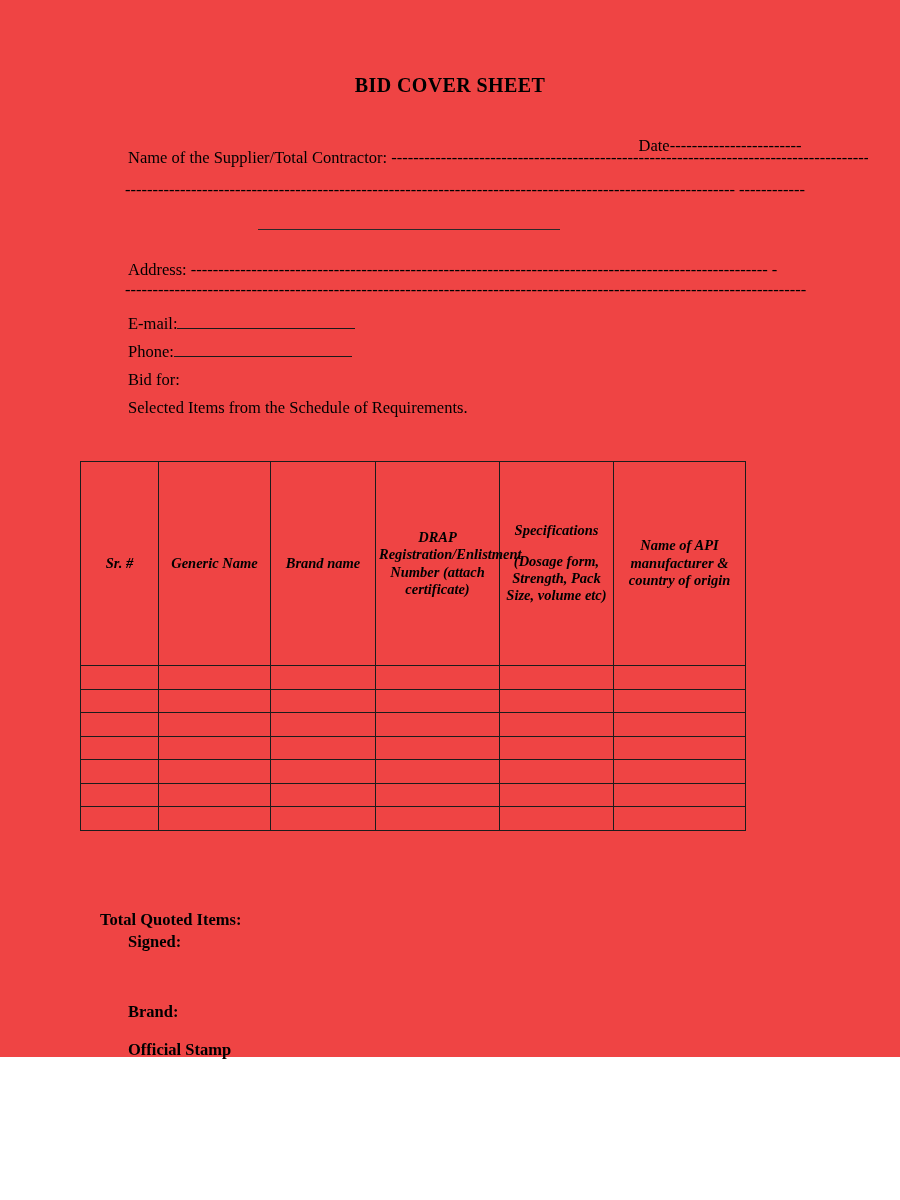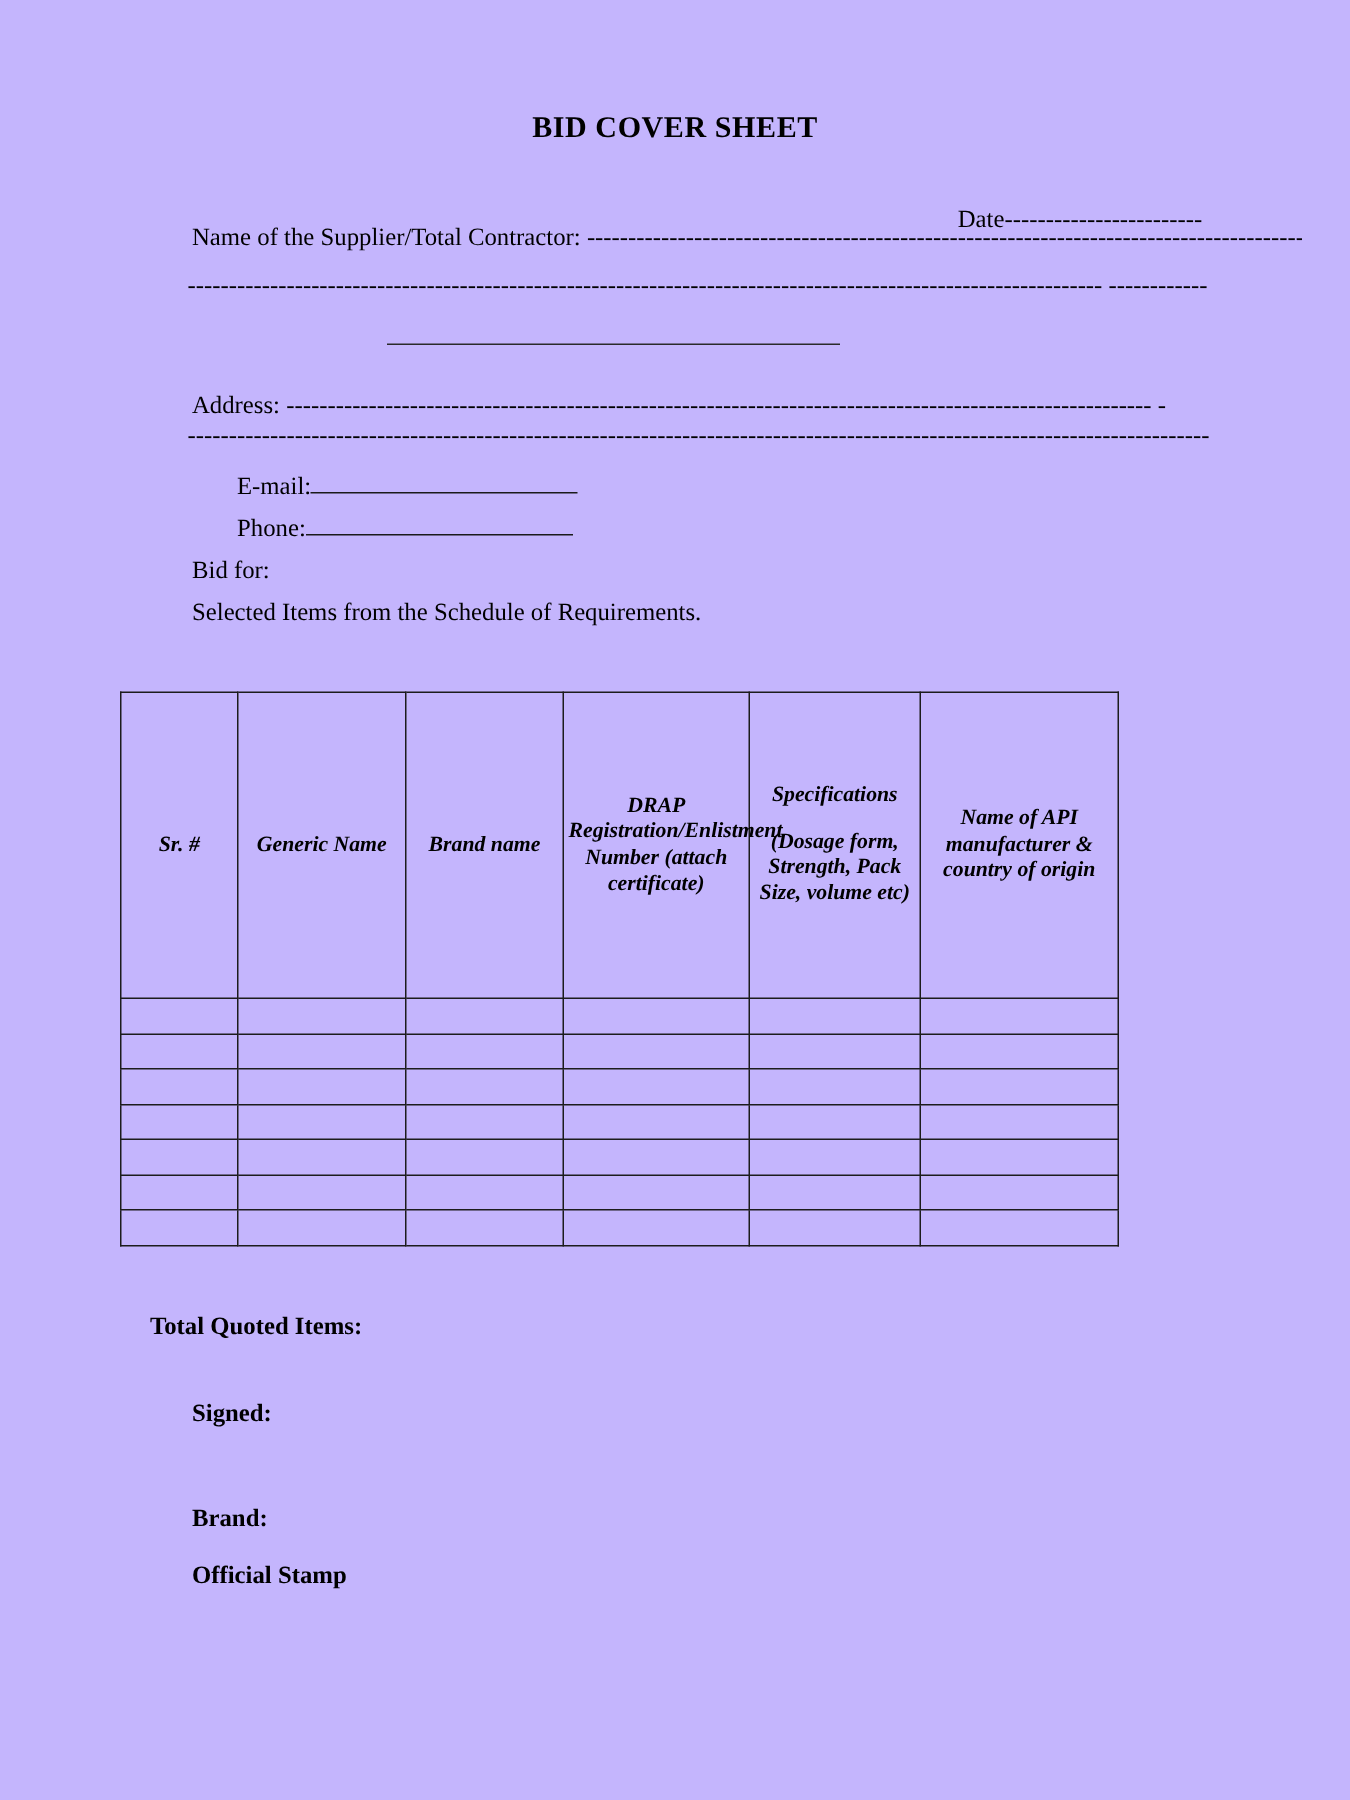"BID COVER SHEET" .page { background: #c4b5fd -> #ef4444; height: 1200px -> 1057px }
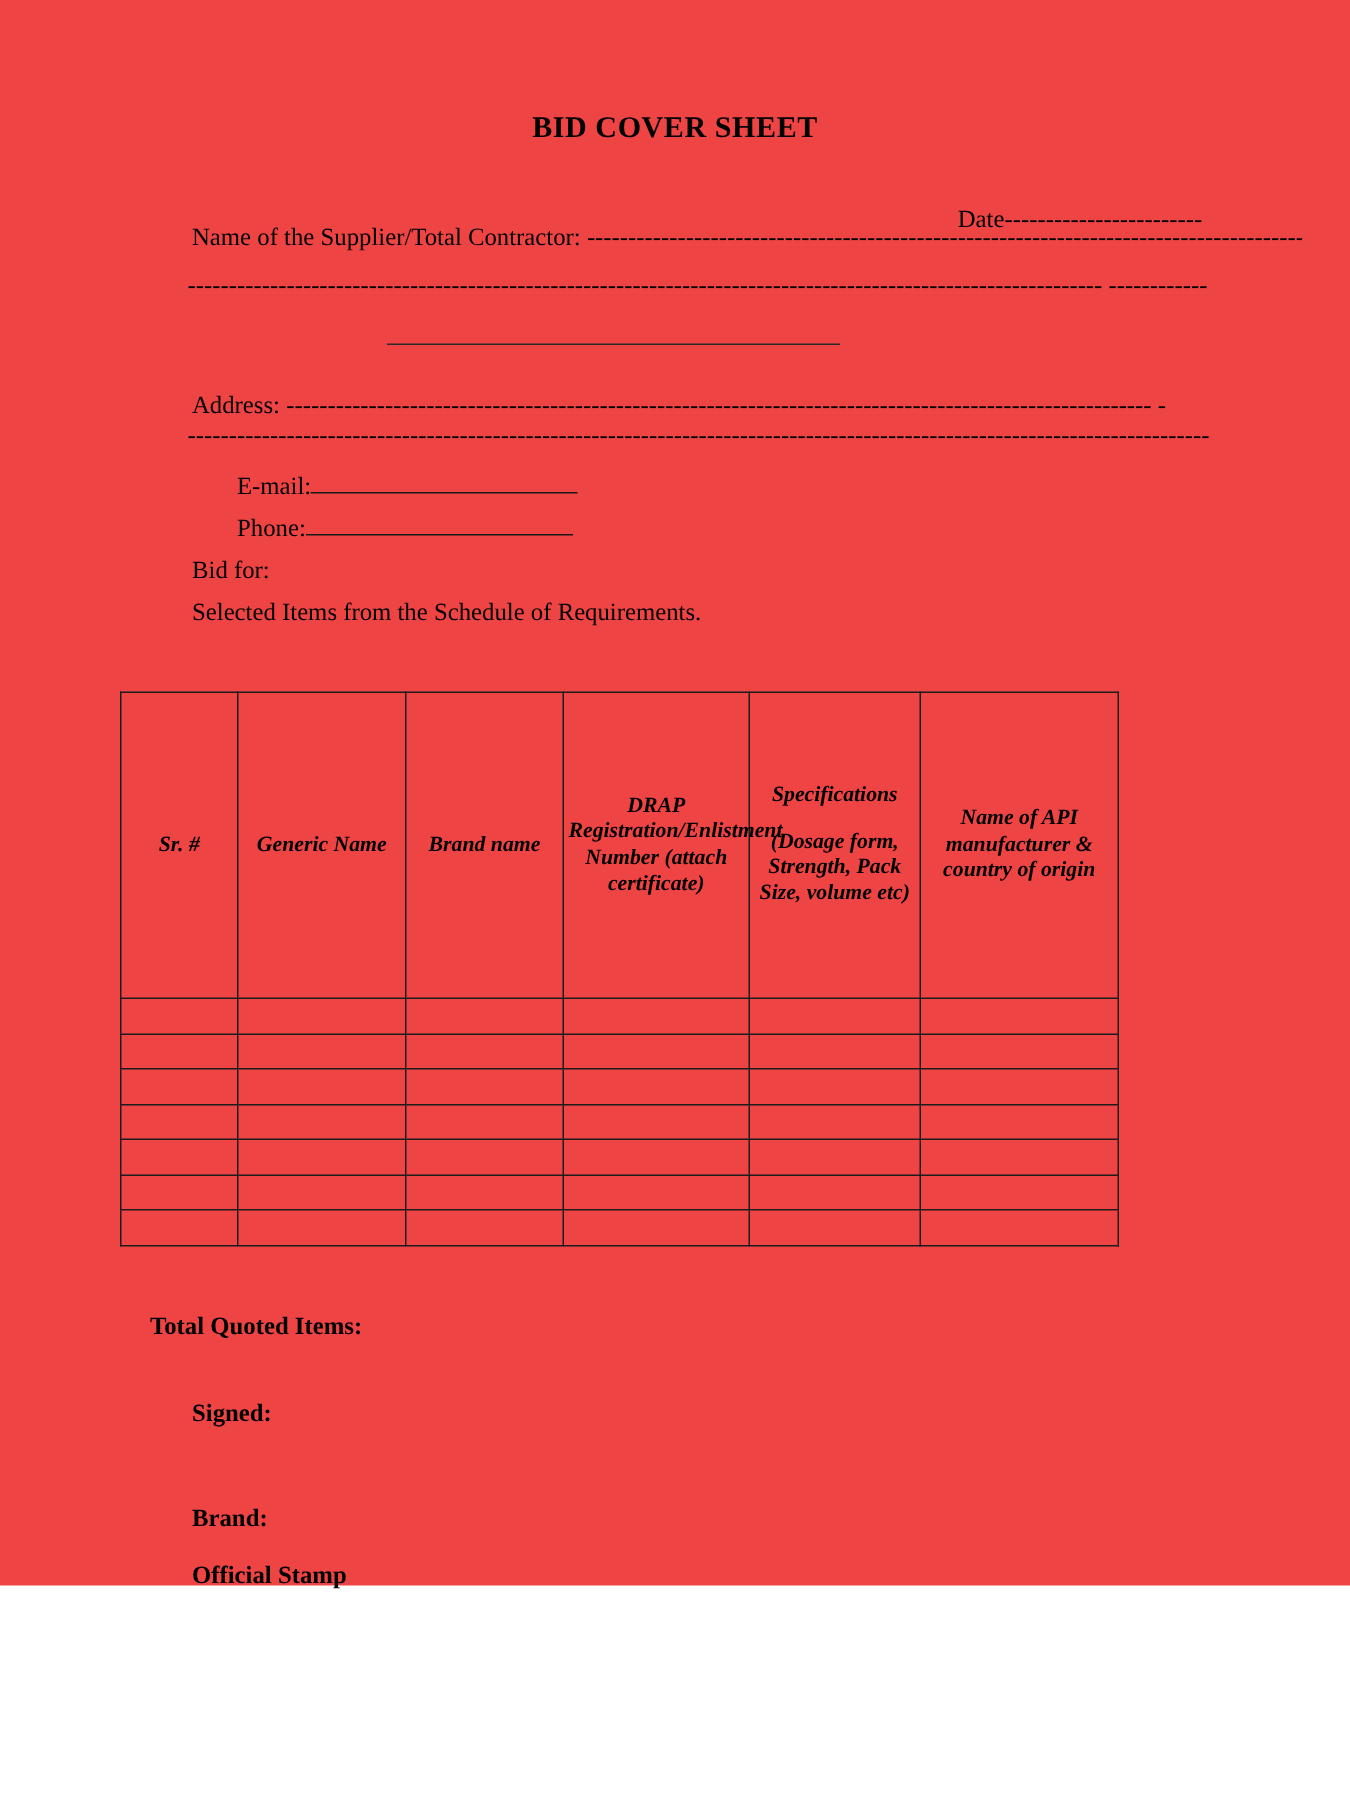"E-mail:" .field-row .flabel { margin-left: 30px -> none }
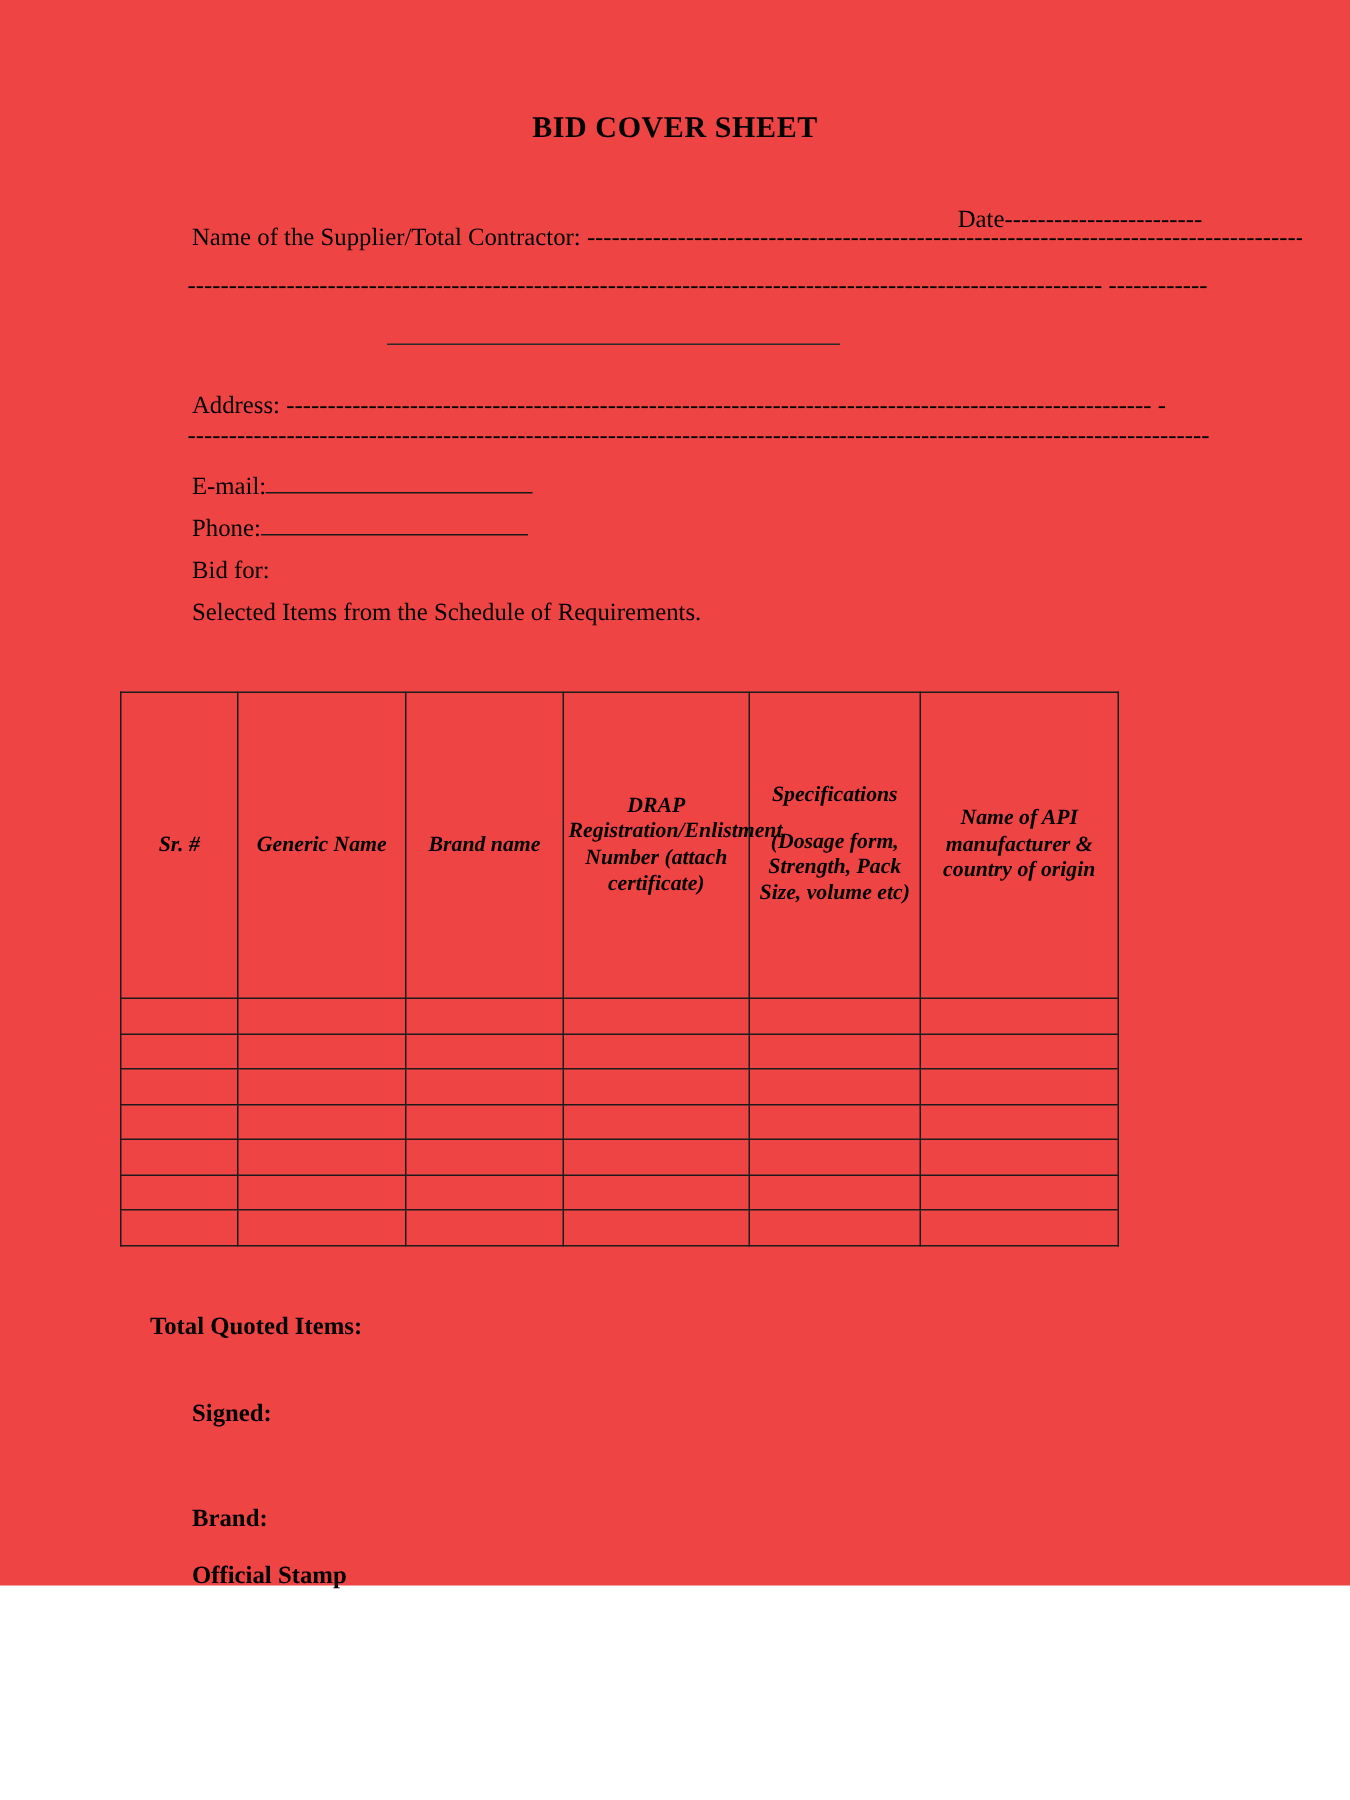"Total Quoted Items:" #foot-total { top: 874px -> 910px }
